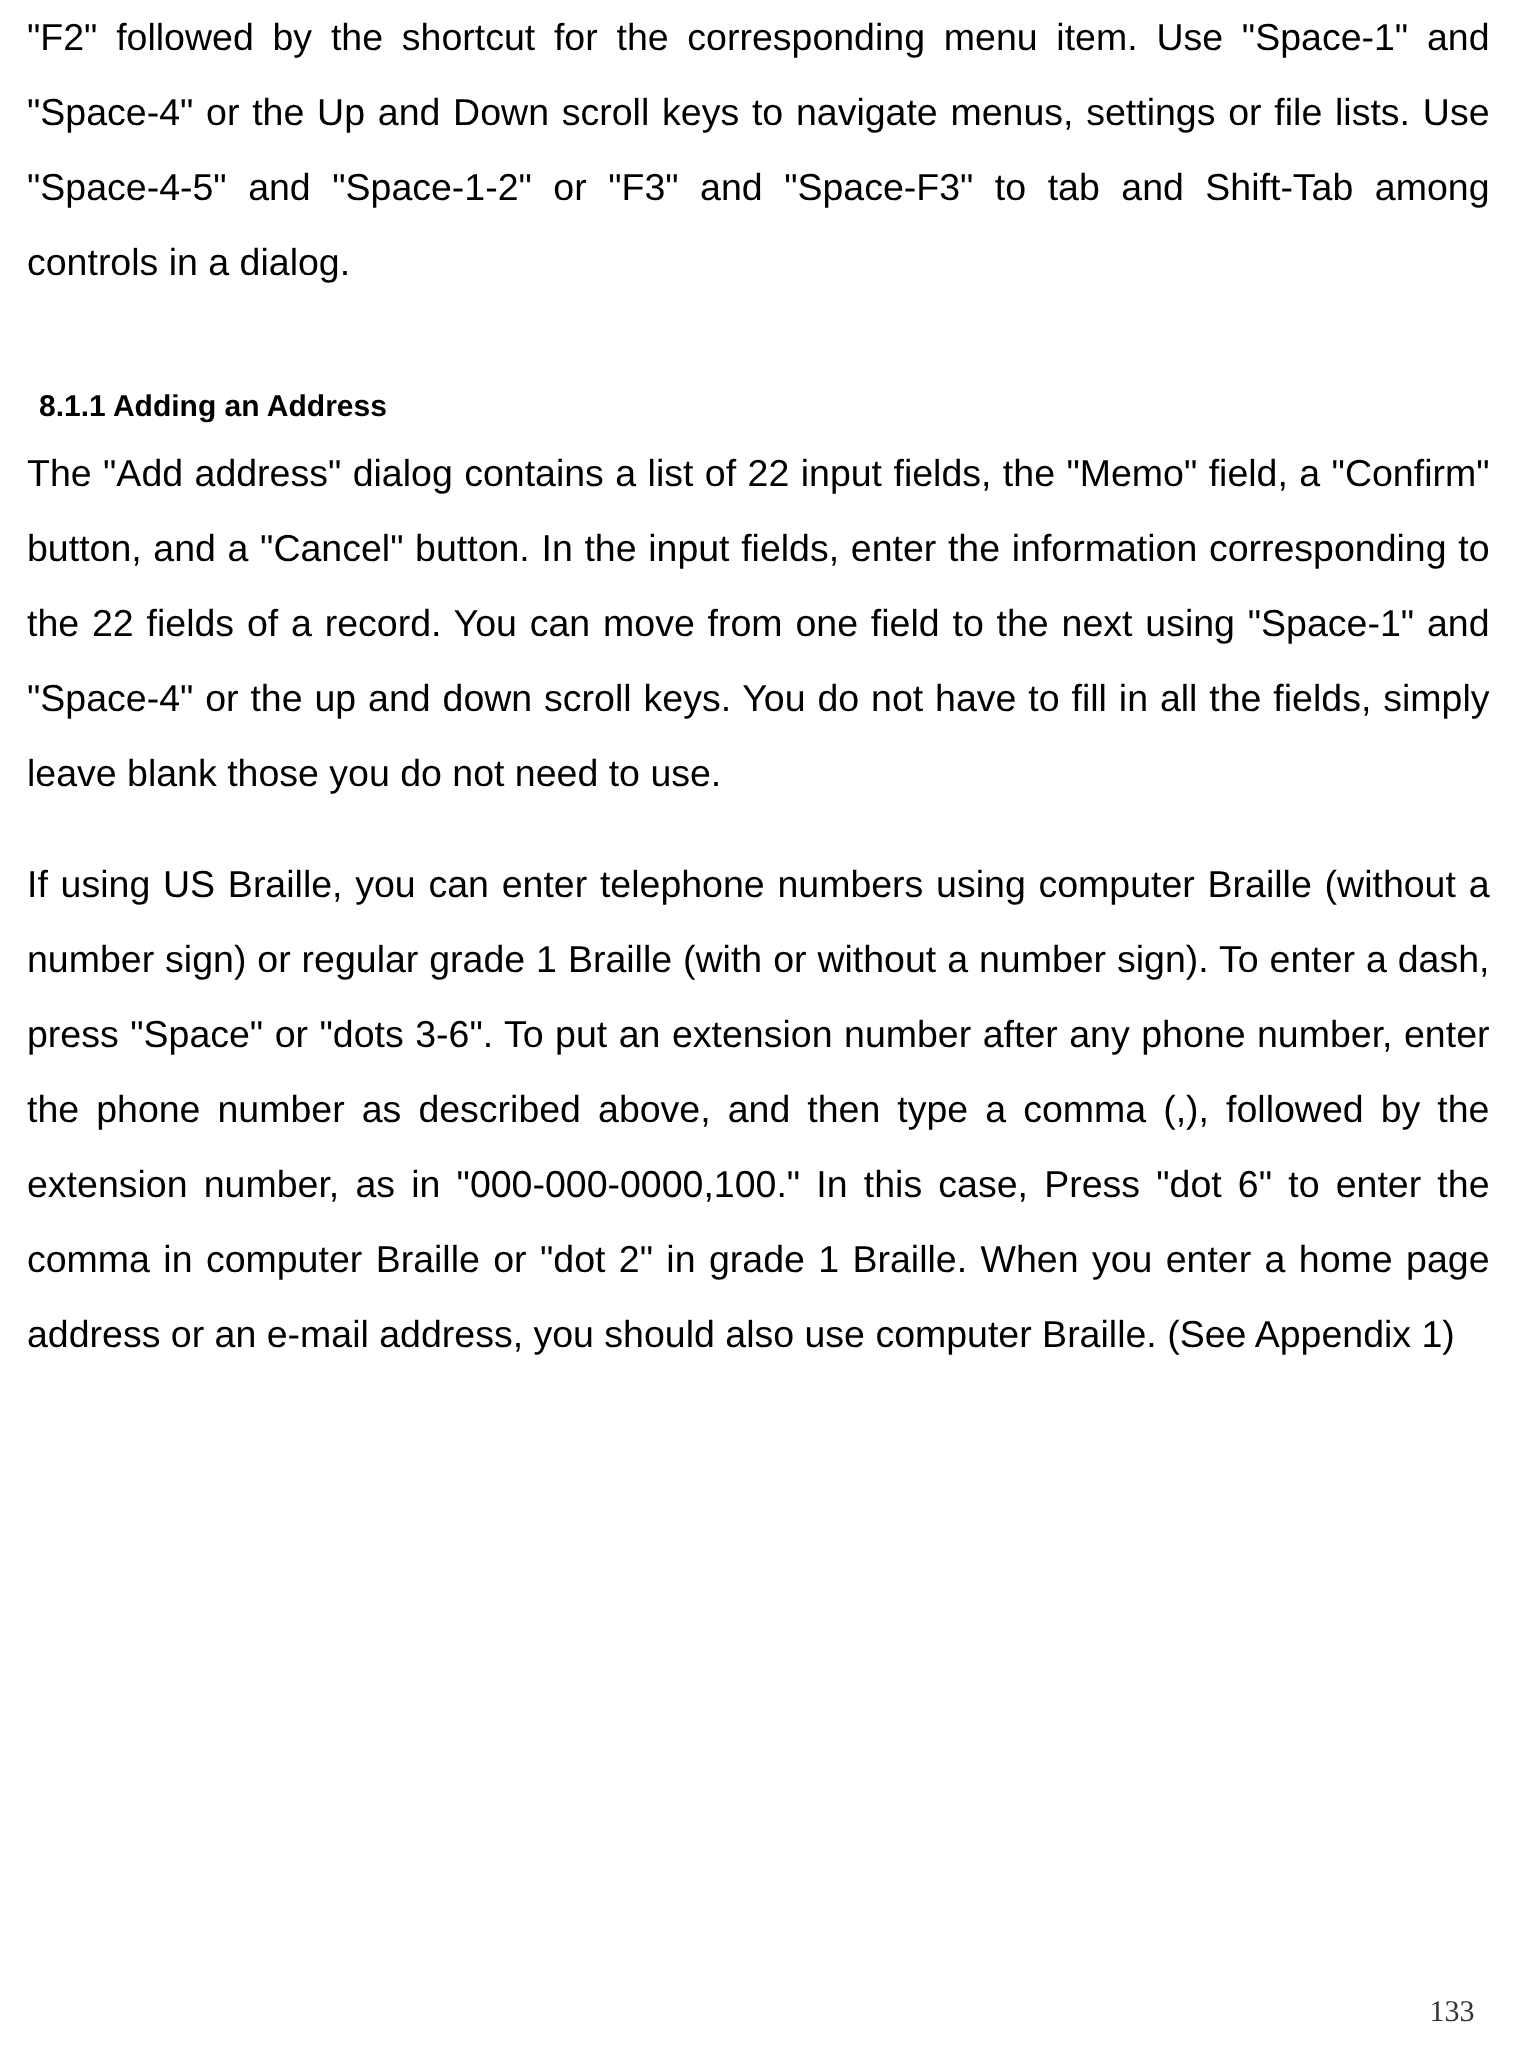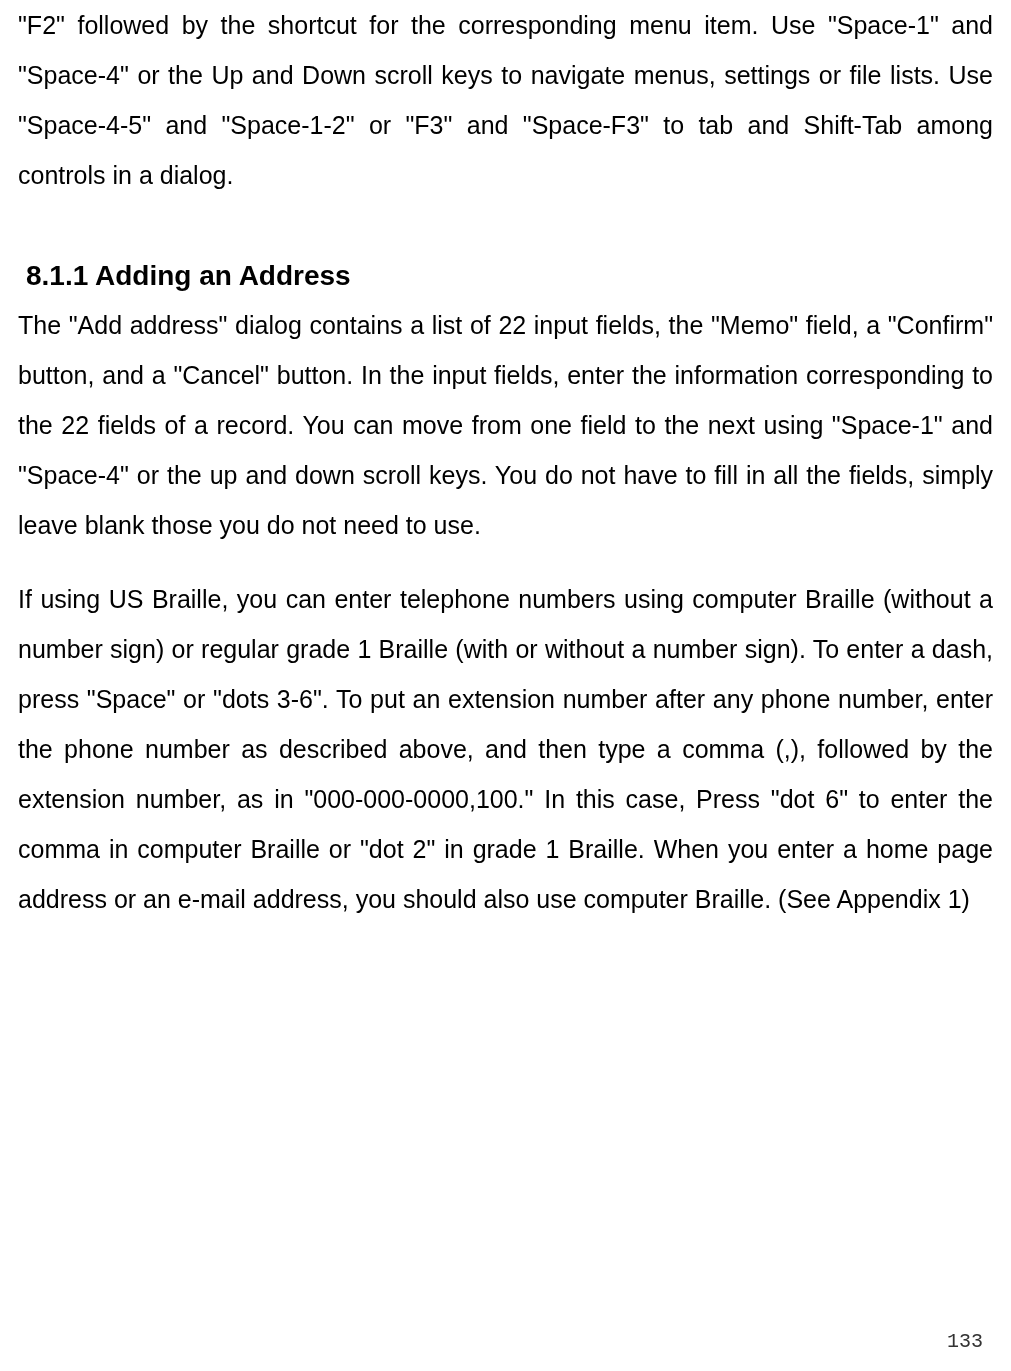"8.1.1 Adding an Address" .heading { font-size: 28px -> 20px }
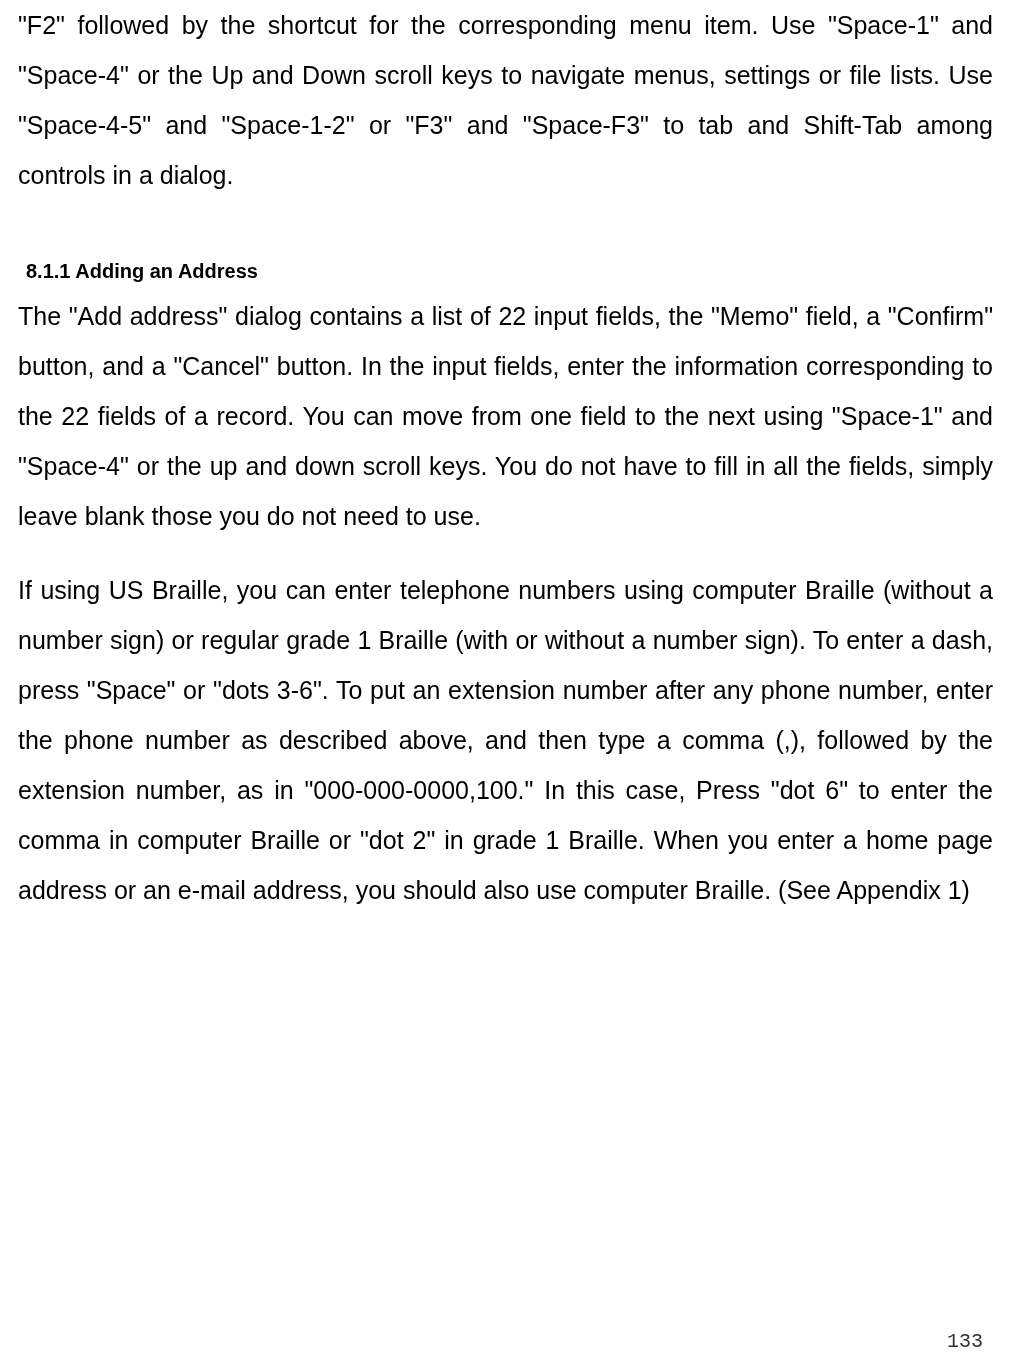"133" .page-number { font-family: Liberation Mono, monospace -> Liberation Serif, serif }
